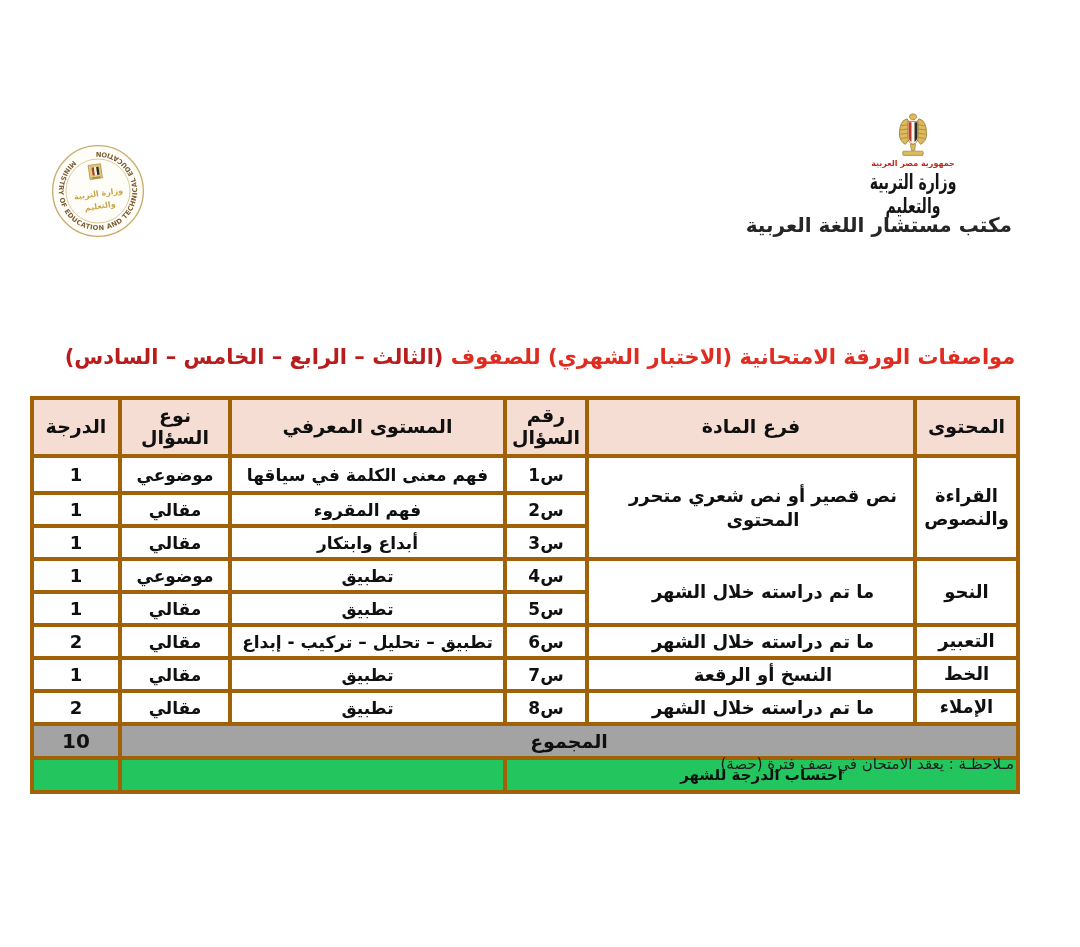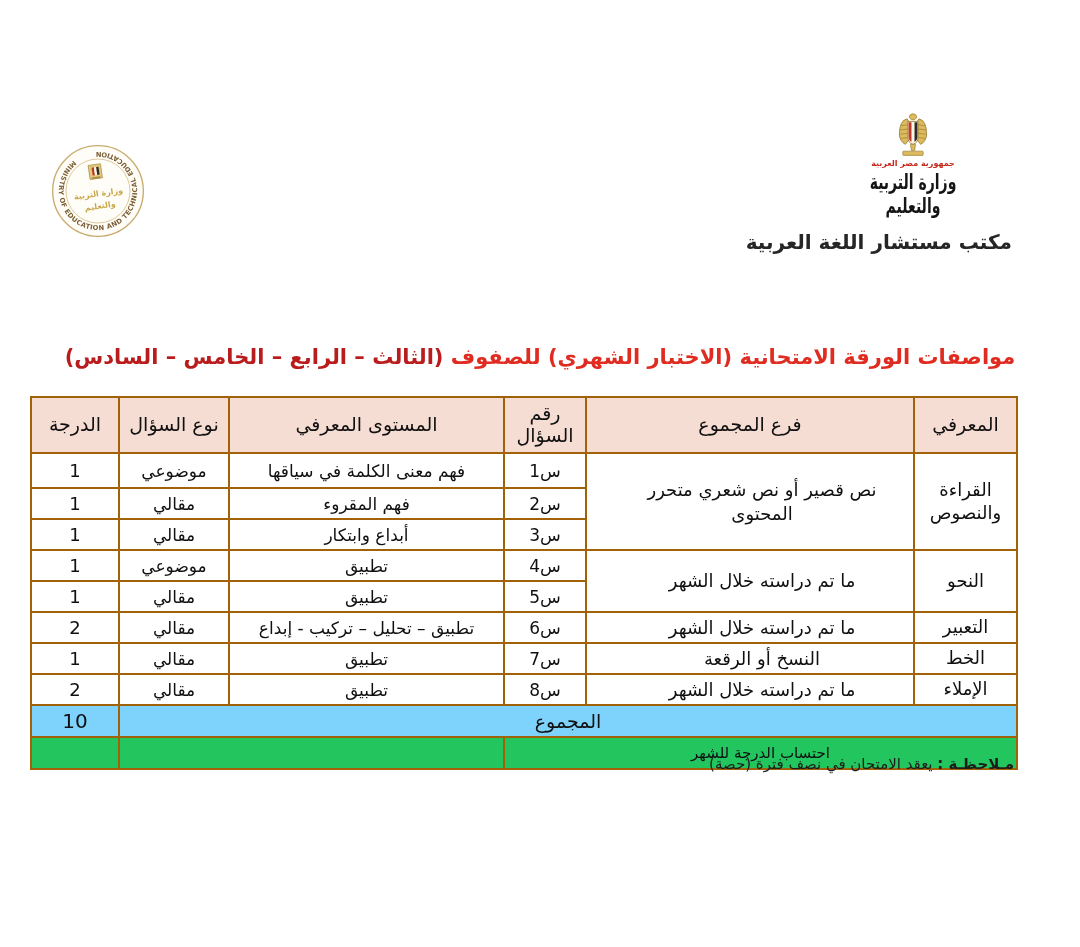"مكتب مستشار اللغة العربية" .office-line { top: 230px -> 213px }
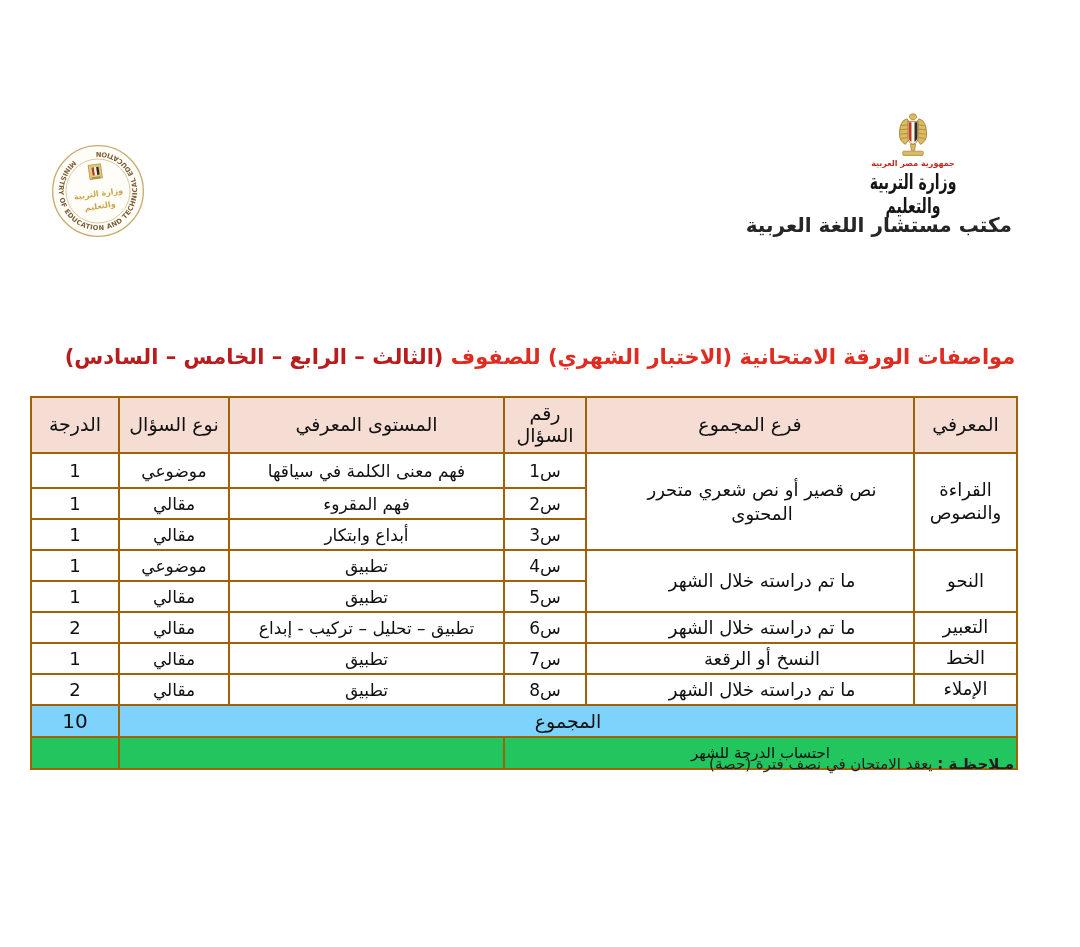"الدرجة" .spec-table td,.spec-table th { border: 2px solid #a16207 -> 4px solid #a16207; font-weight: normal -> bold }
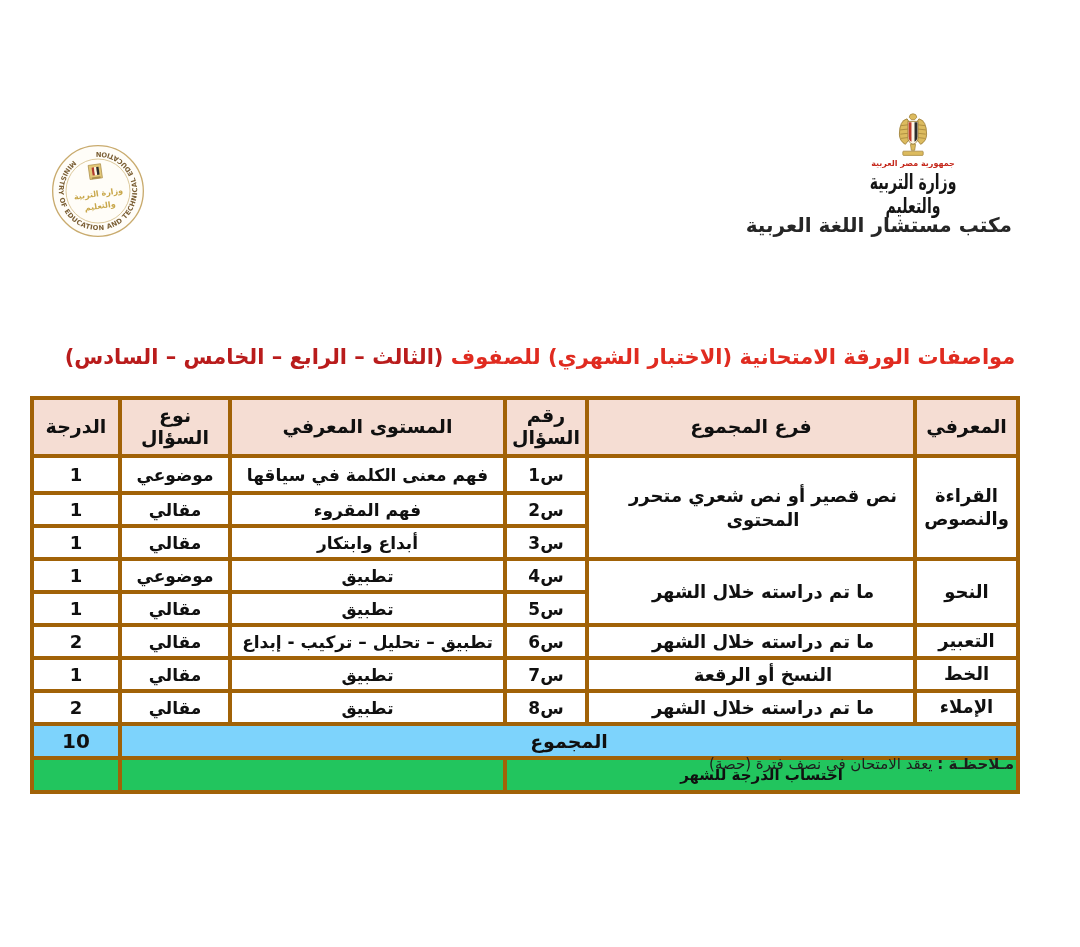"فرع المجموع" th { text: المجموع -> المادة }
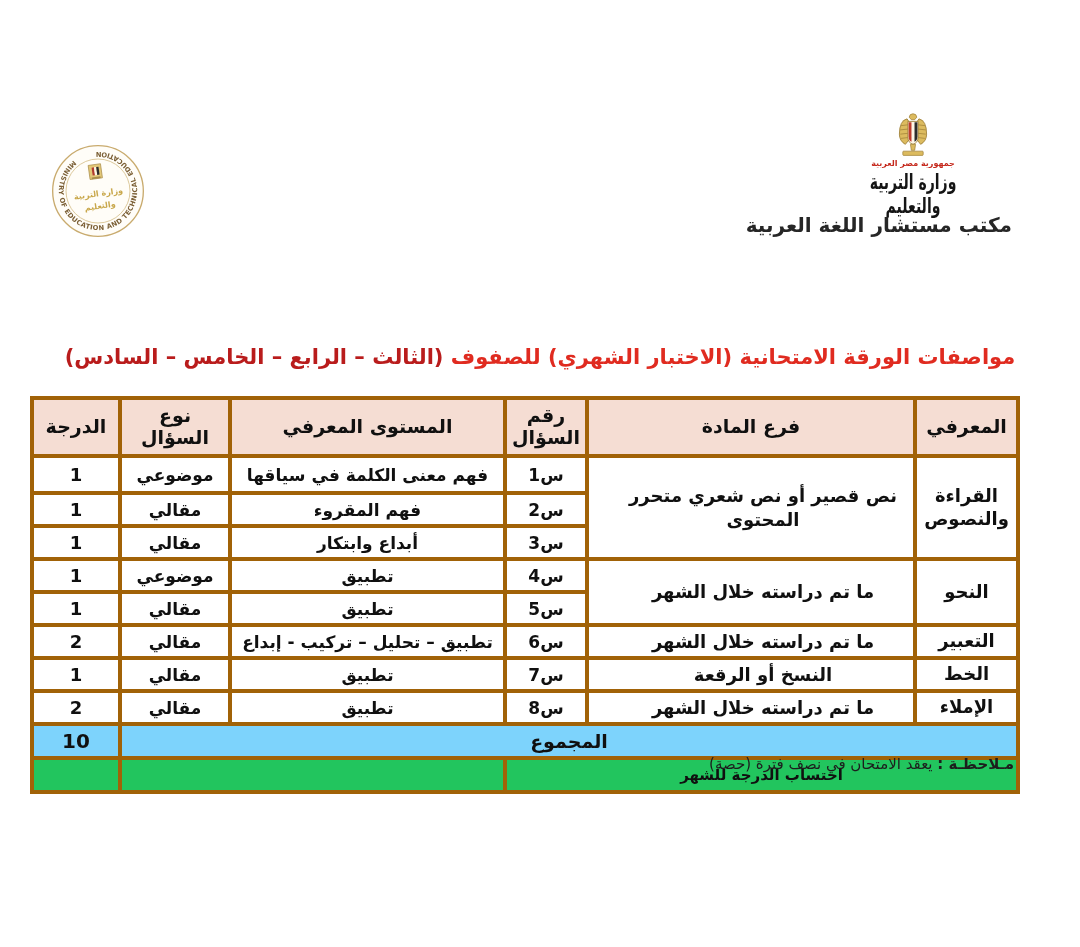"المعرفي" th { text: المعرفي -> المحتوى }
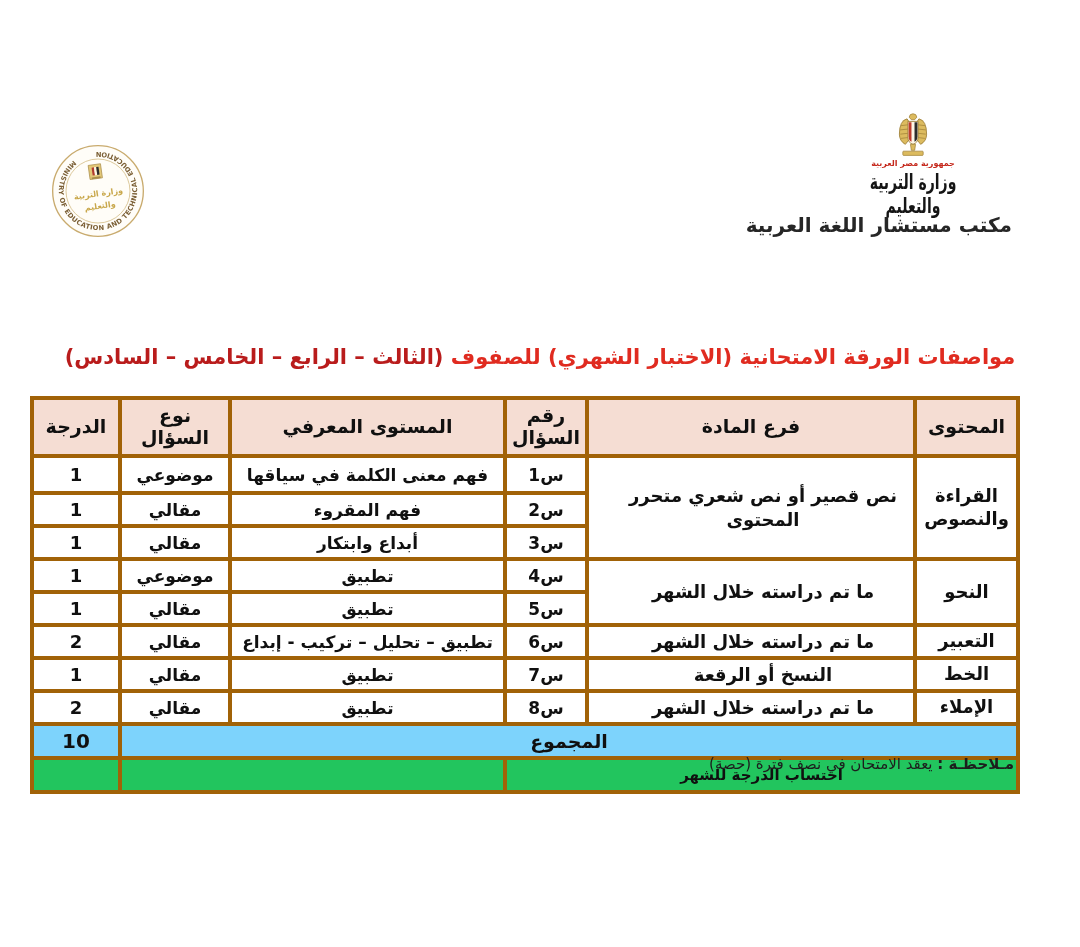"10" tr.total-row td { background: #7dd3fc -> #a3a3a3 }
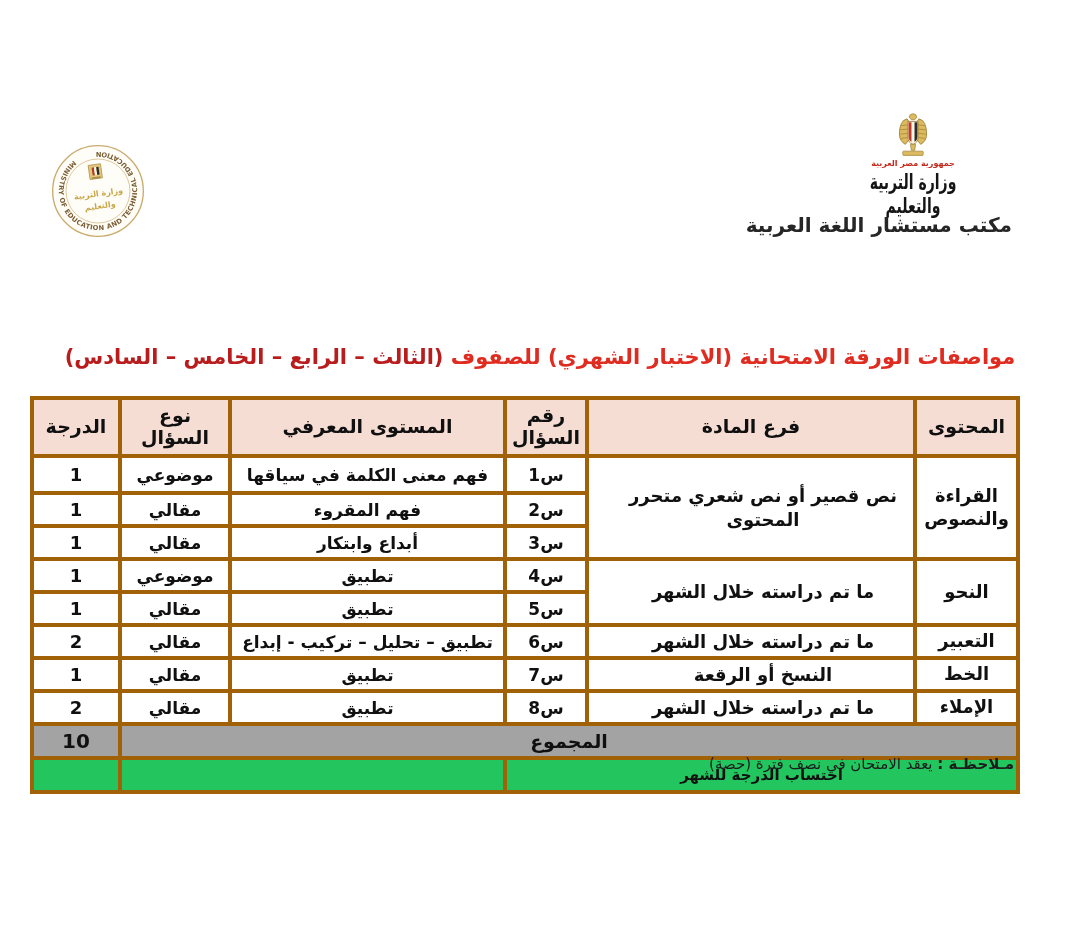"مـلاحظـة :" .note .note-label { font-weight: 700 -> 400 }
